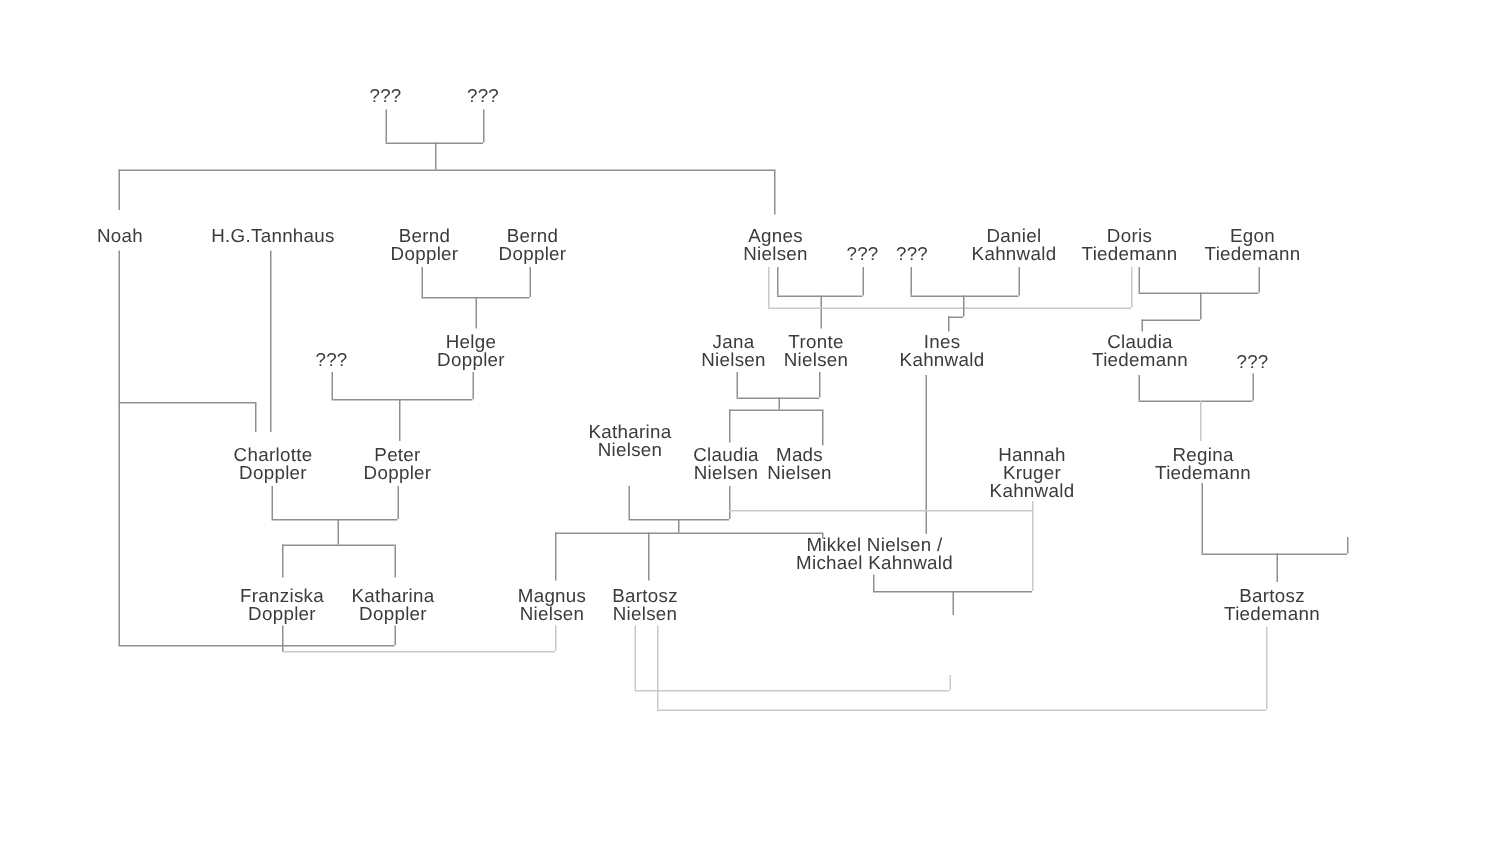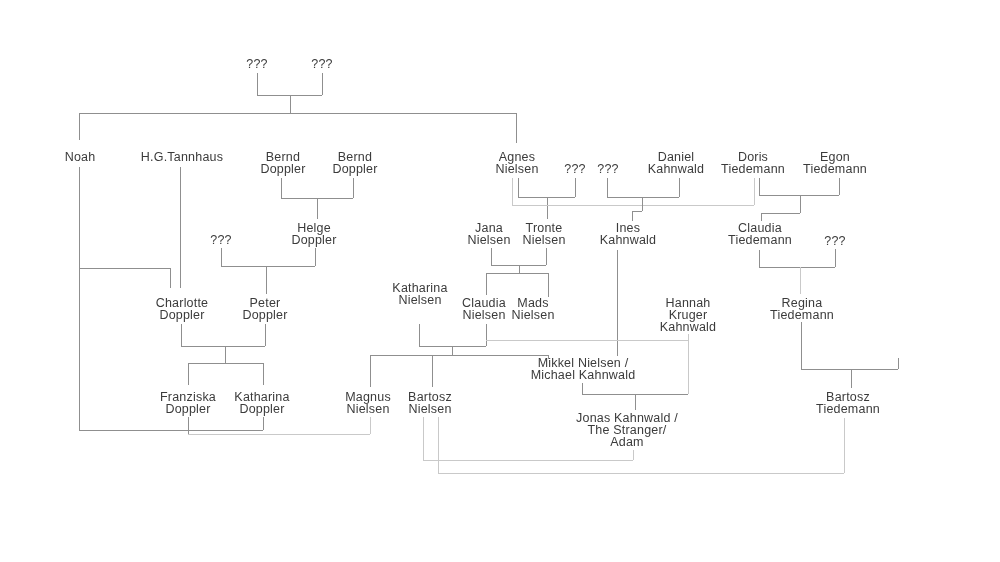"Jonas Kahnwald /" div.node { html: <div> <div>Jonas Kahnwald /</div> <div>The Stranger/</div> <div>Adam</div> </div> -> none }
